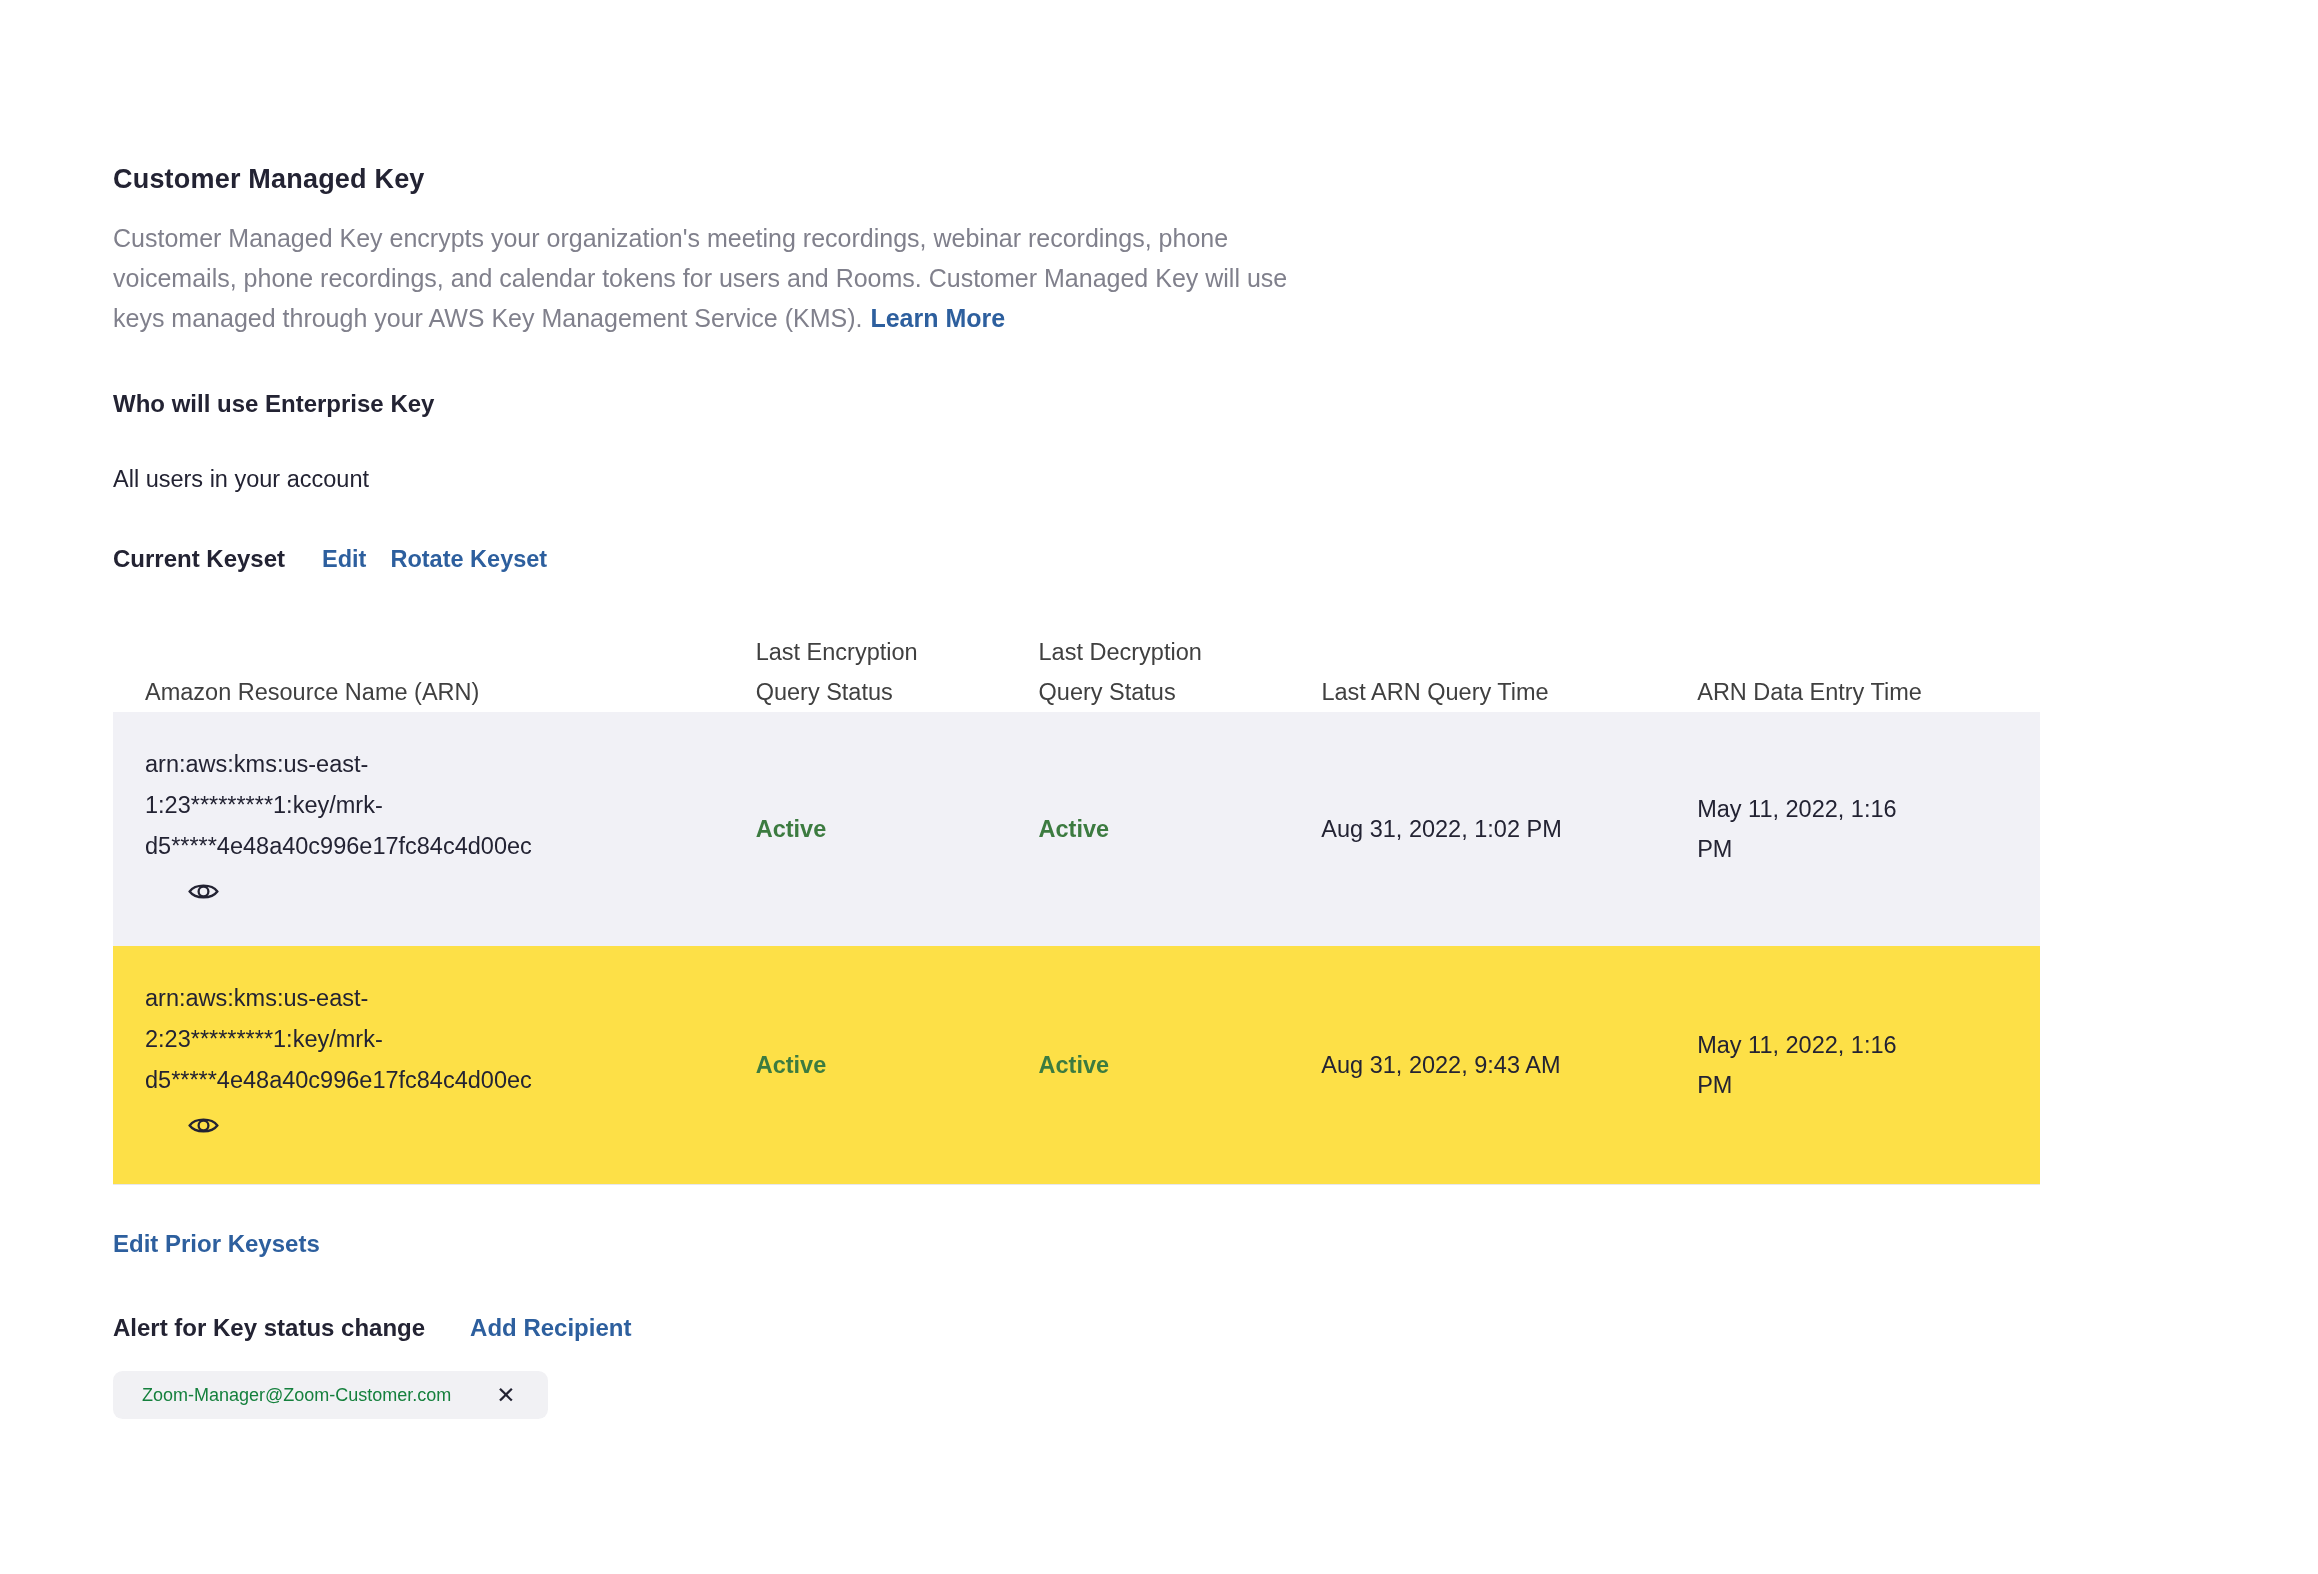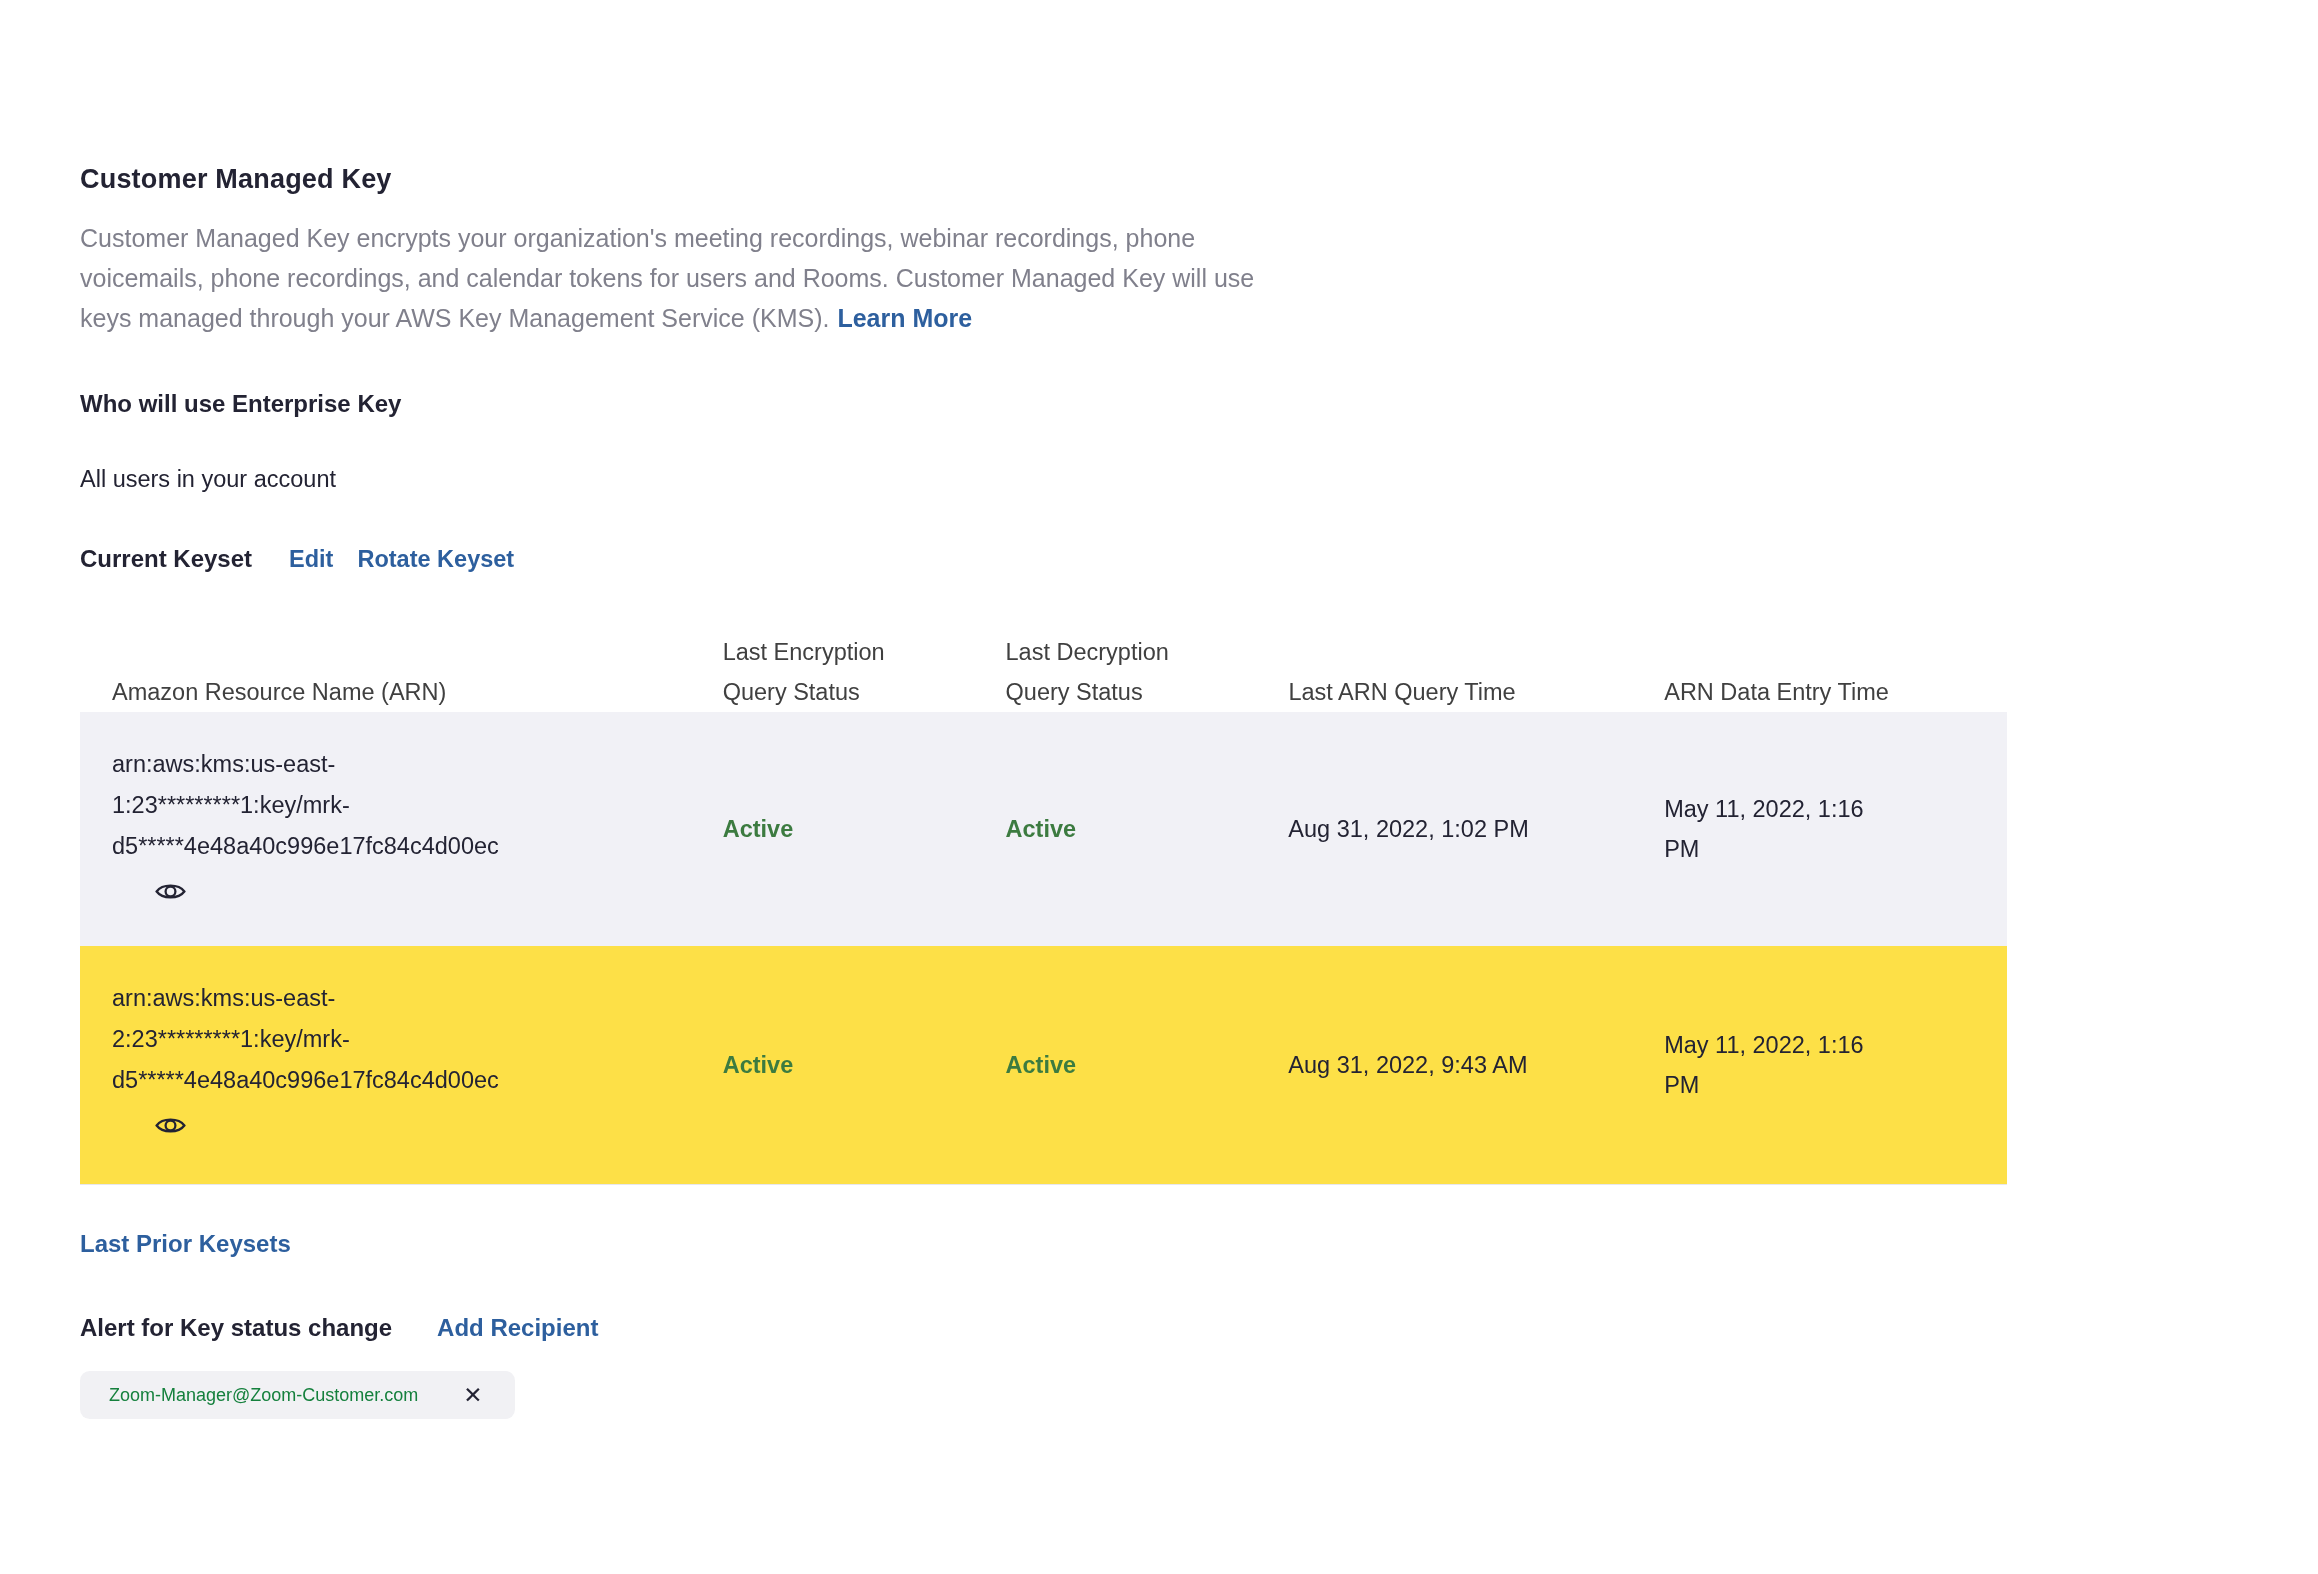"Customer Managed Key" .page { padding: 164px 205px 0 80px -> 164px 205px 0 113px }
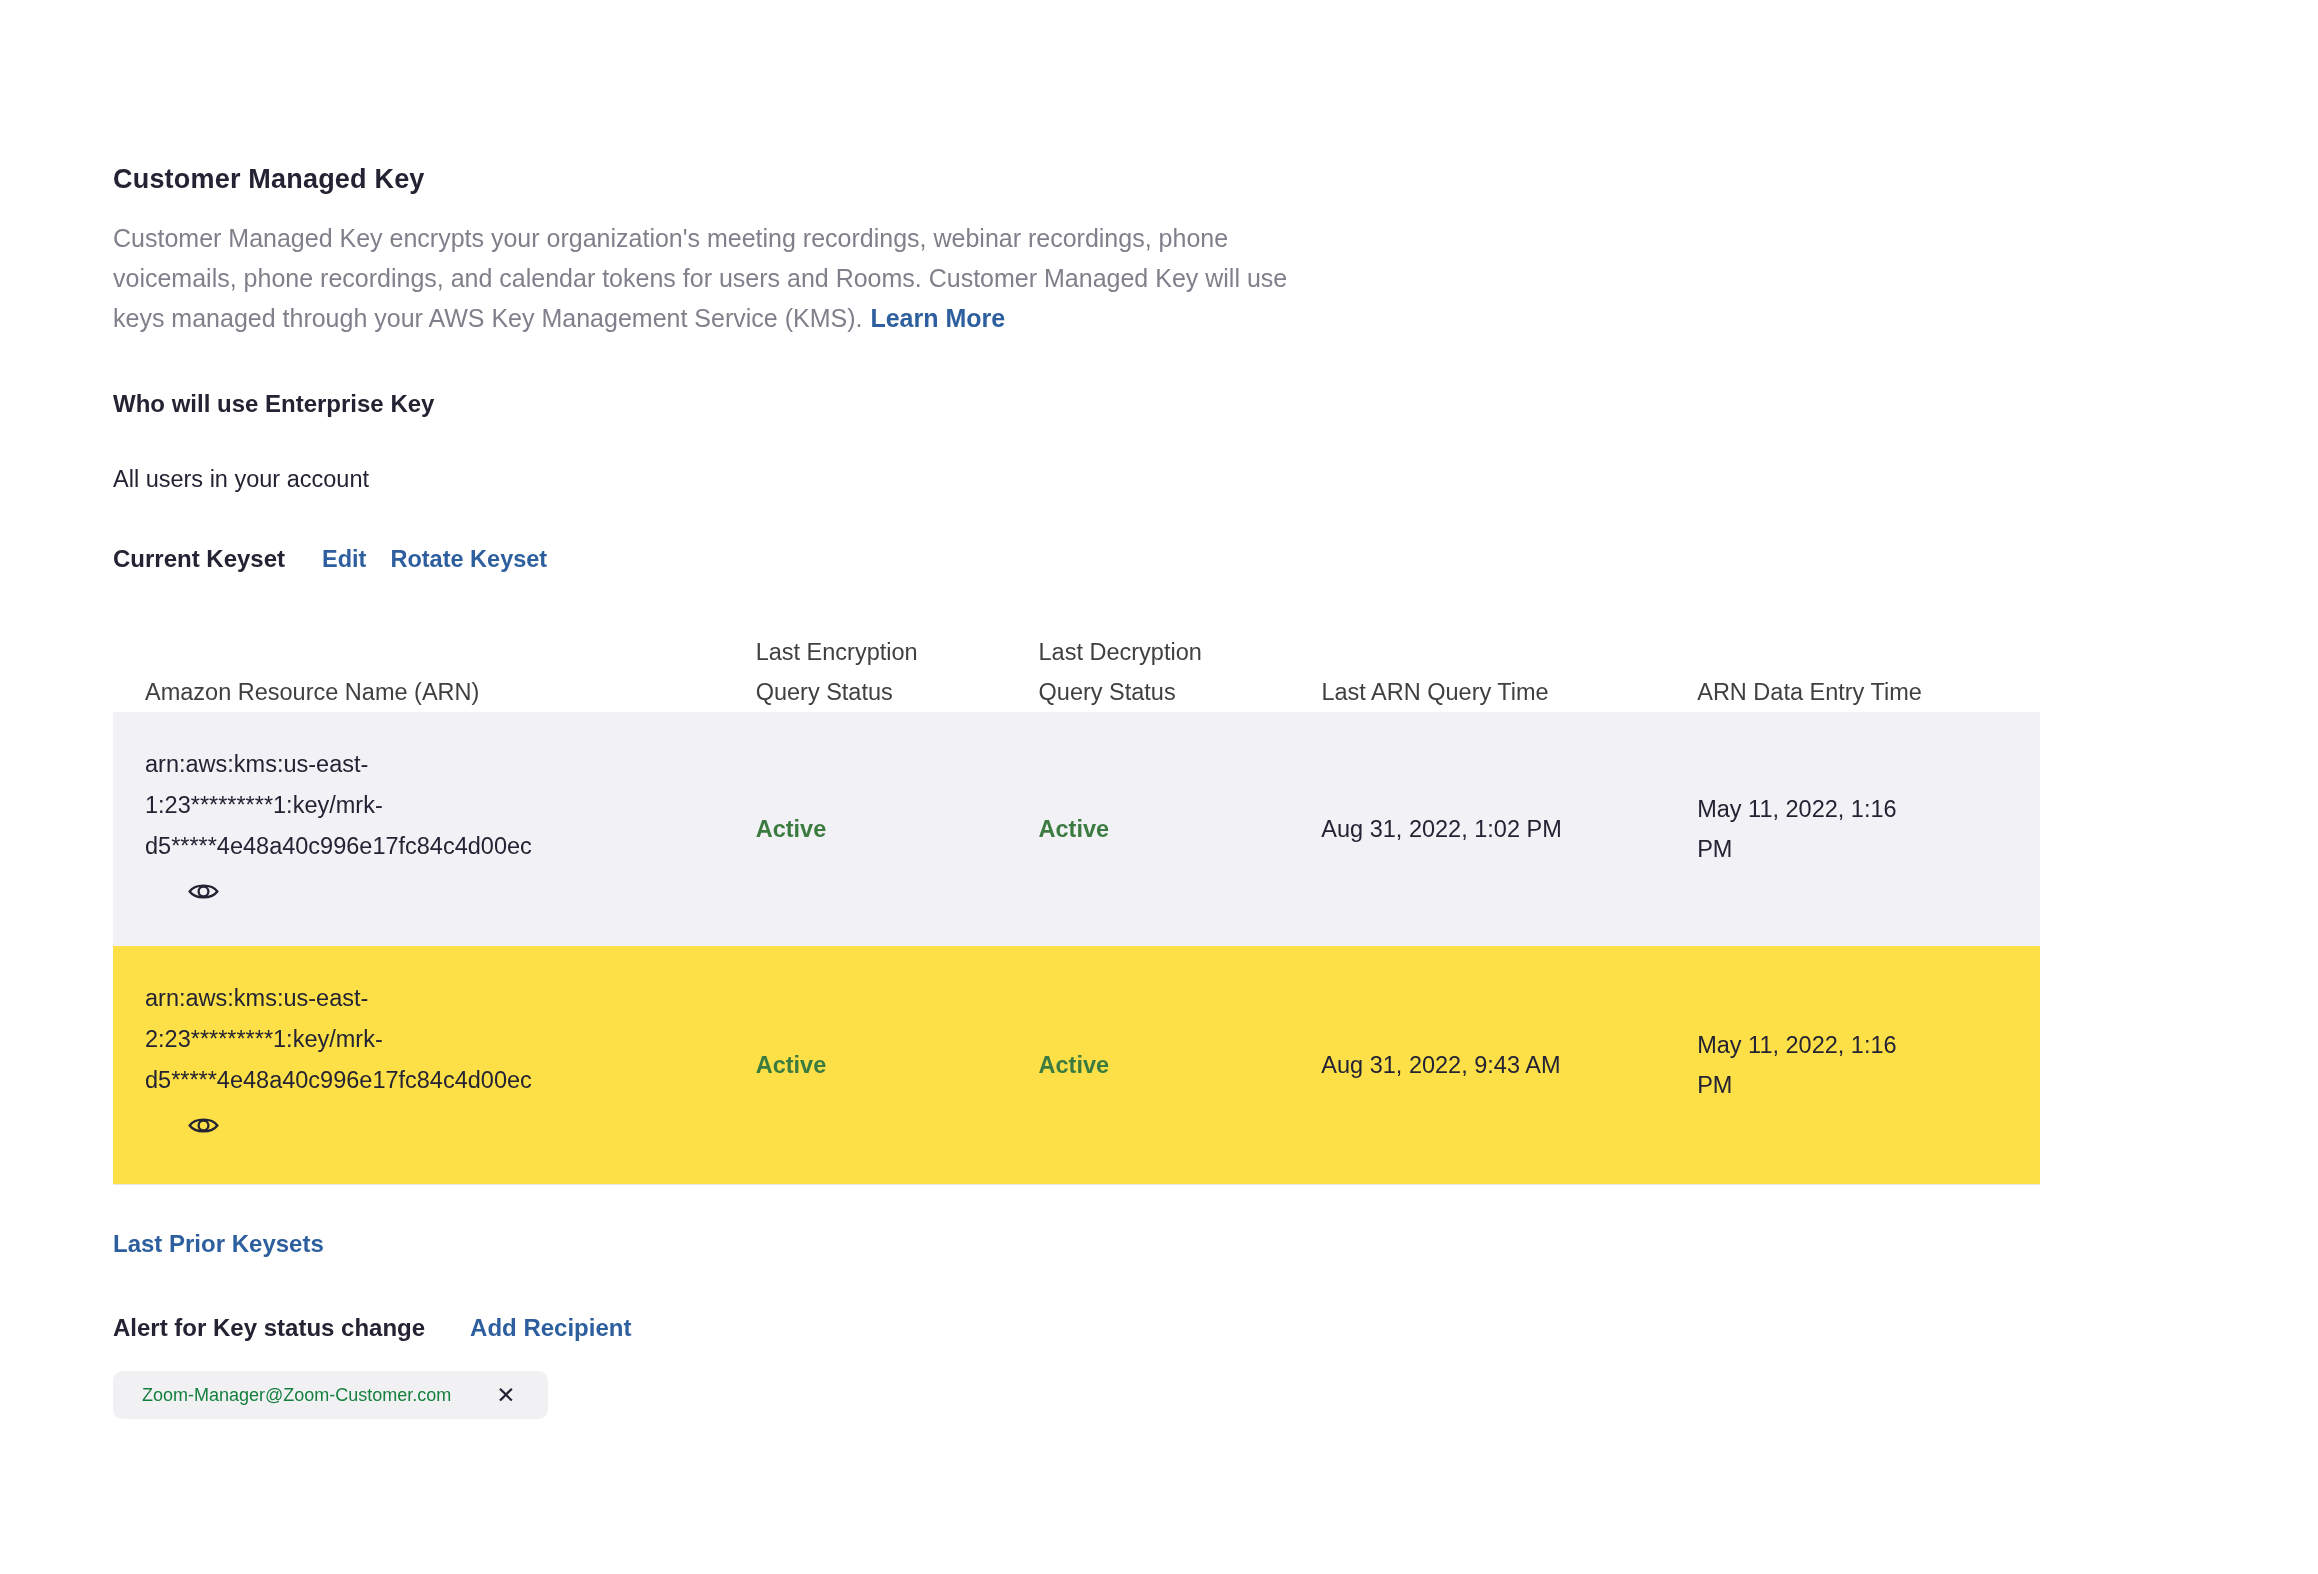"Last Prior Keysets" a.link { text: Last -> Edit }
